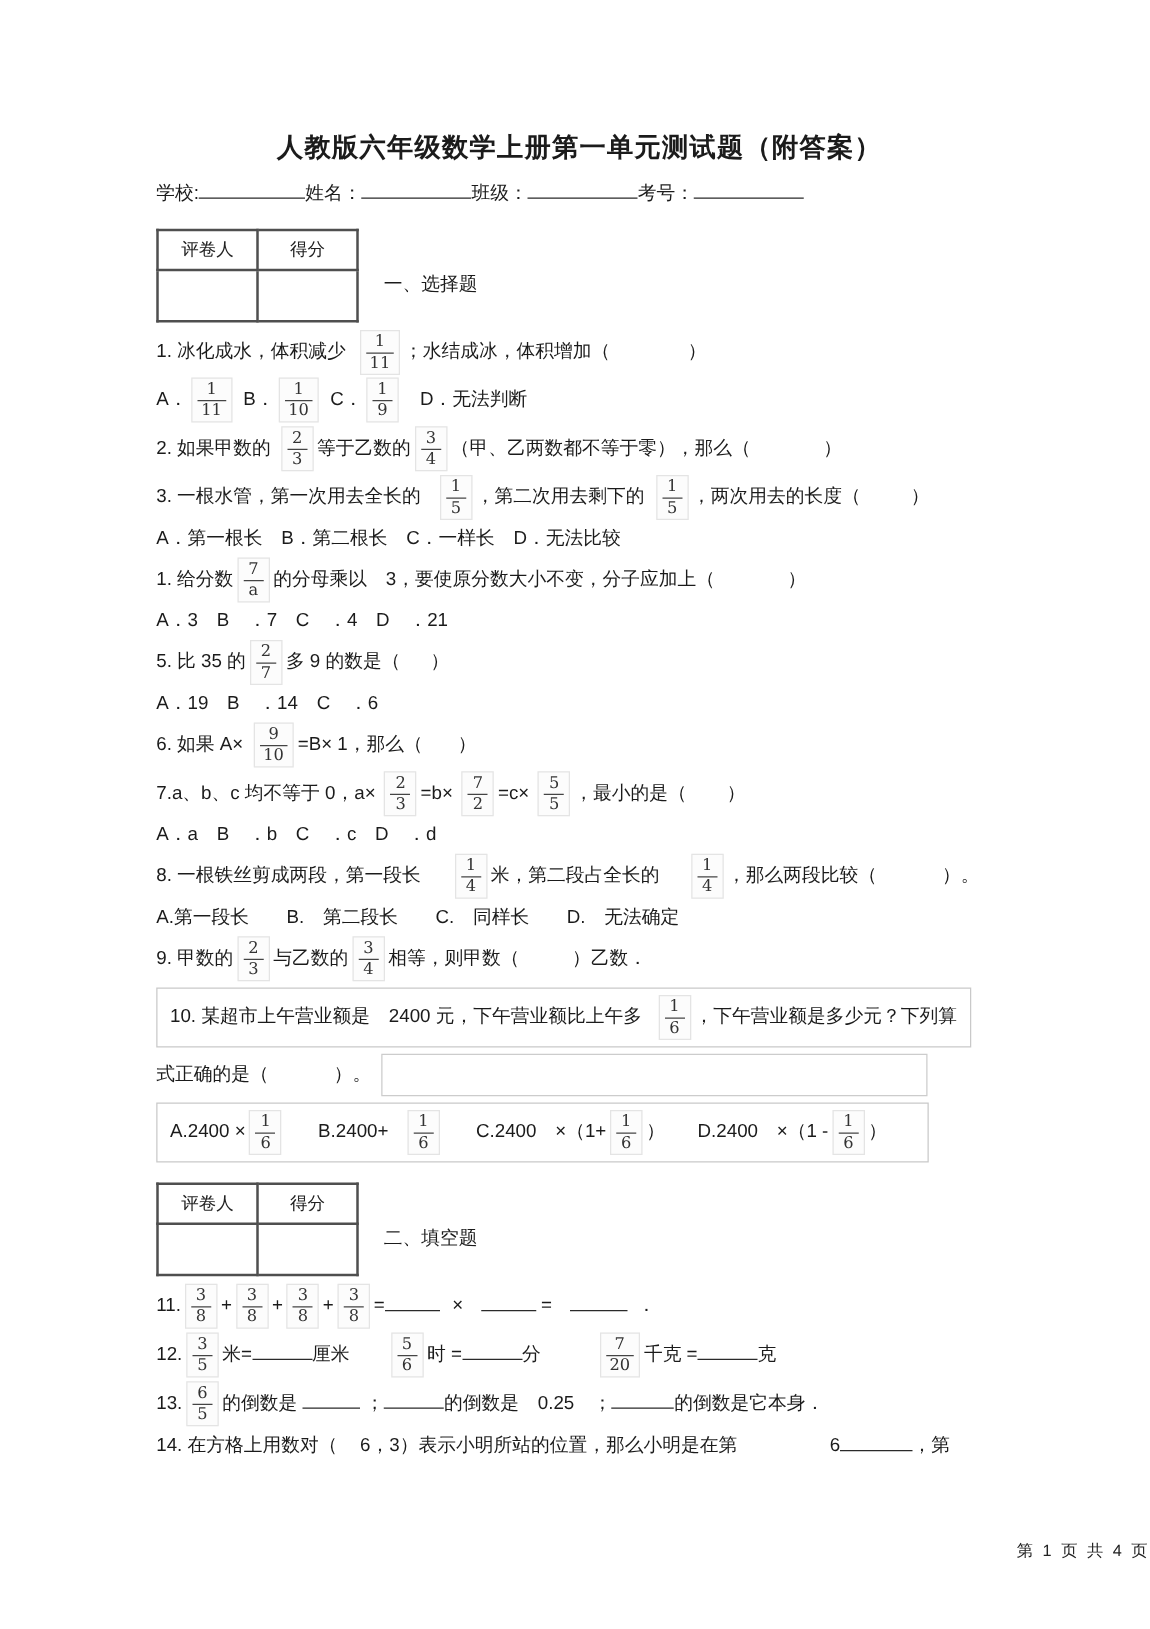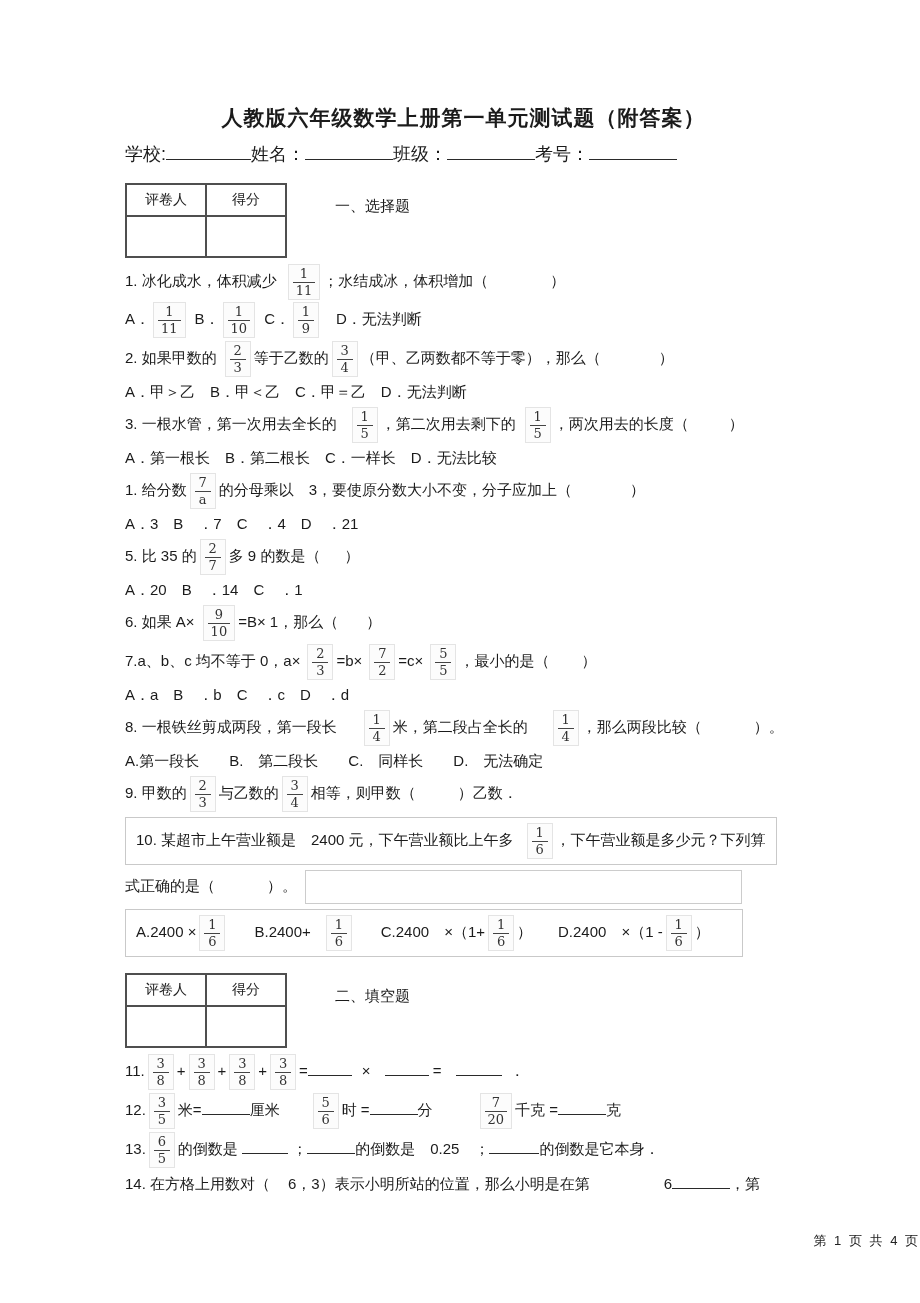"学校: 姓名： 班级： 考号：" .header-fields .qline { font-size: 18px -> 15px }
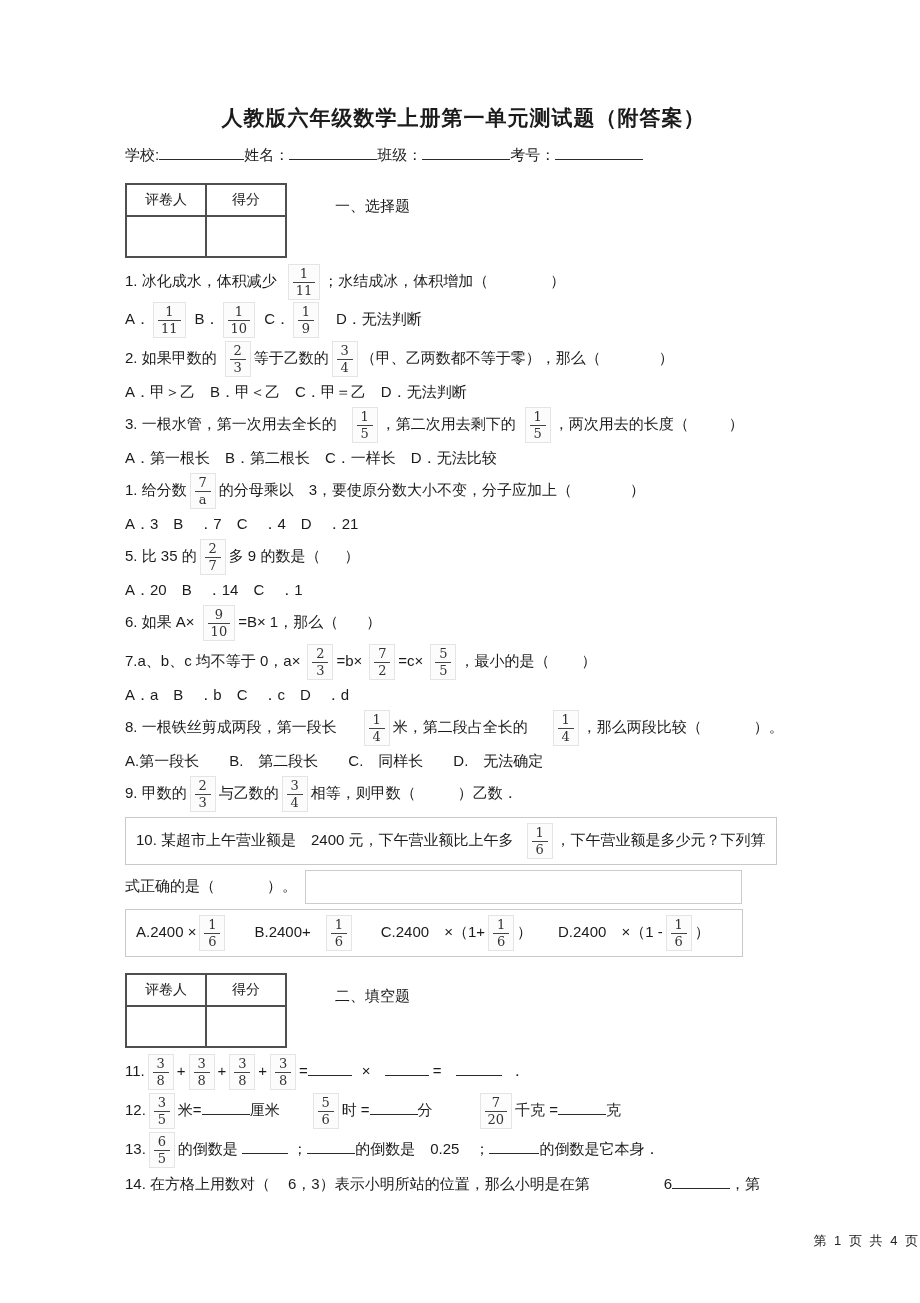"评卷人" .score-block { align-items: none -> center; gap: 28px -> none }
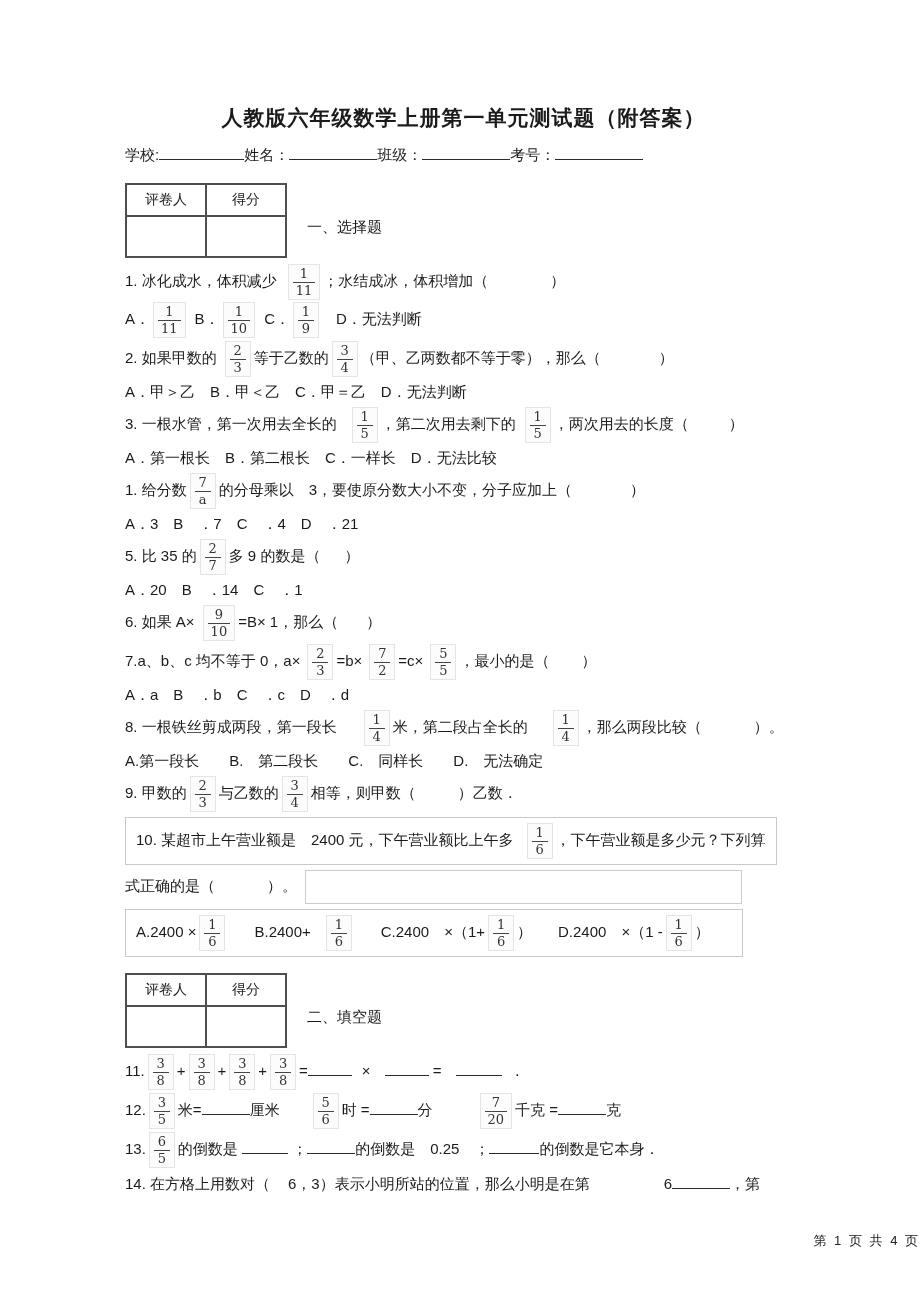"A．甲＞乙 B．甲＜乙 C．甲＝乙 D．无法判断" div.qline { html: <div><span>A．甲＞乙 B．甲＜乙 C．甲＝乙 D．无法判断</span></div> -> none }
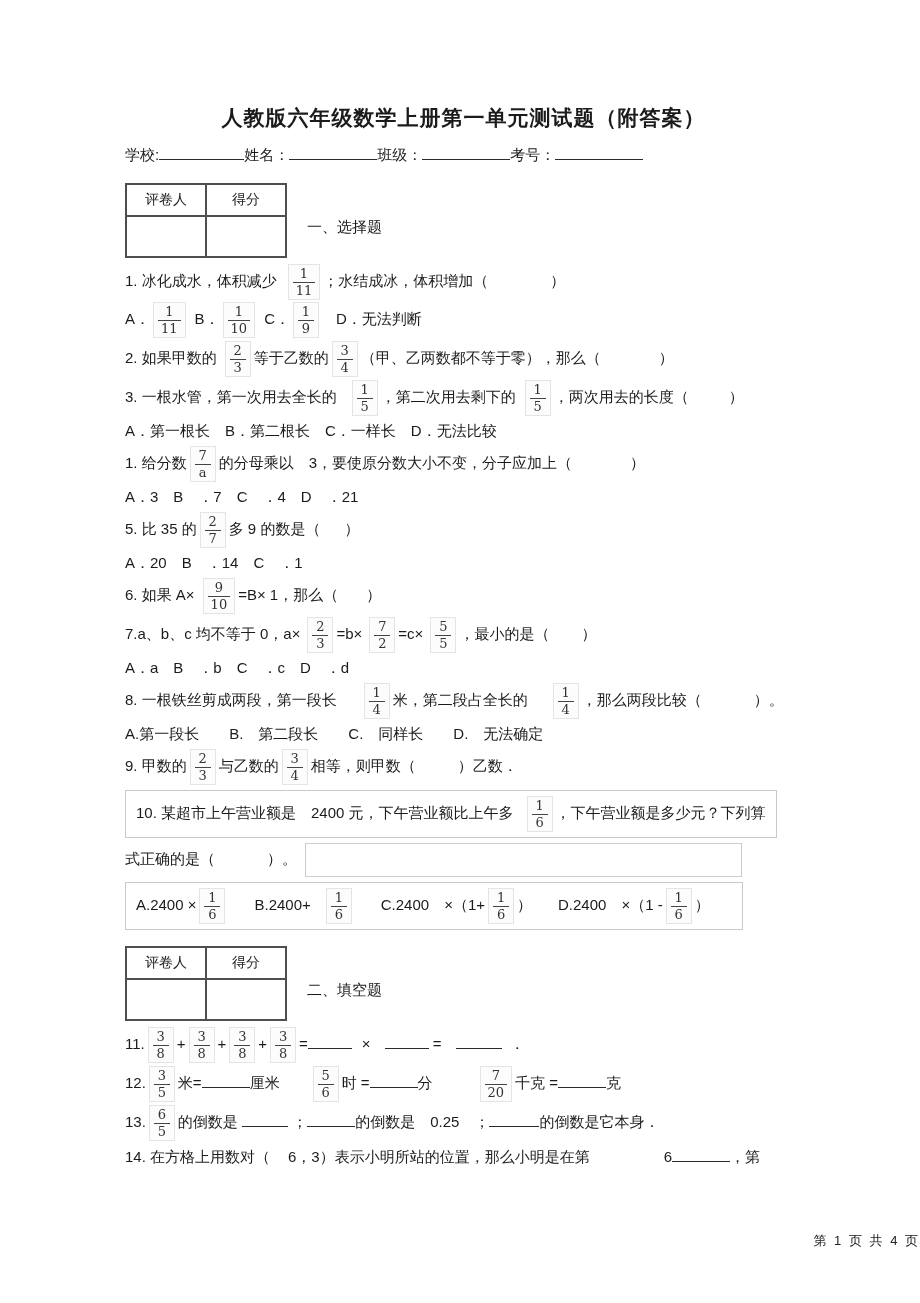"A．20 B ．14 C ．1" span.seg { text: 20　B　．14　C　．1 -> 19　B　．14　C　．6 }
